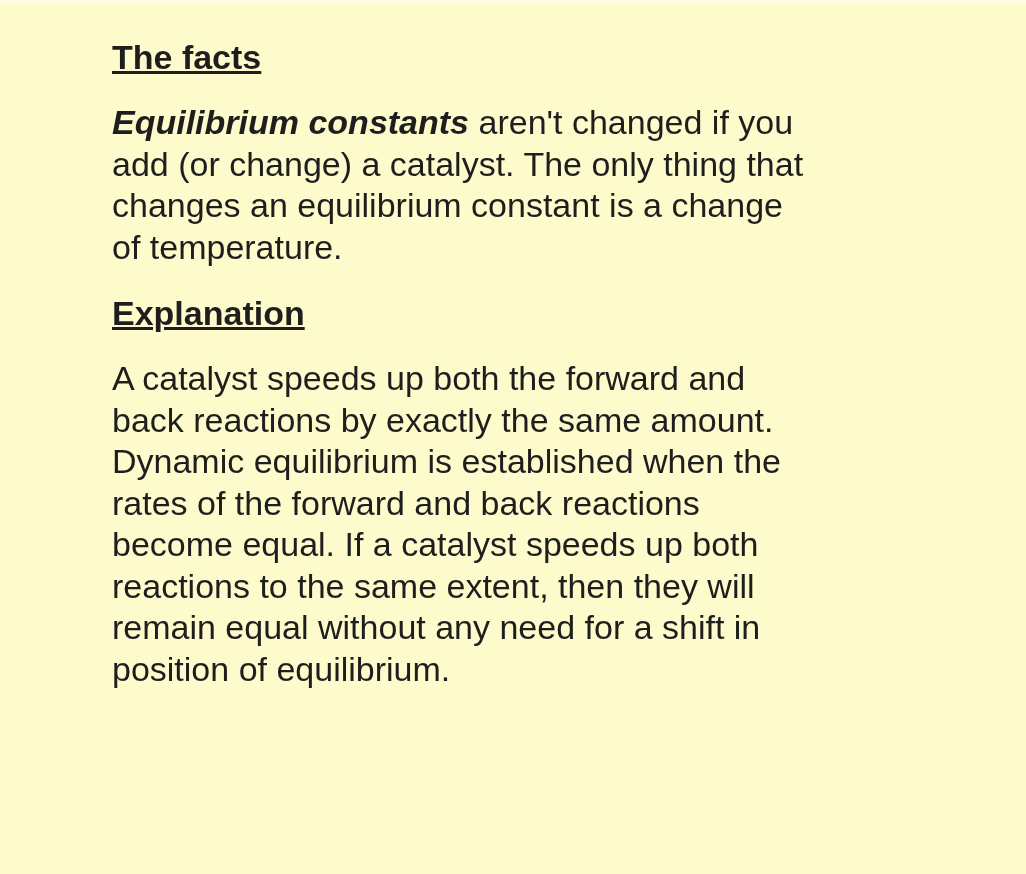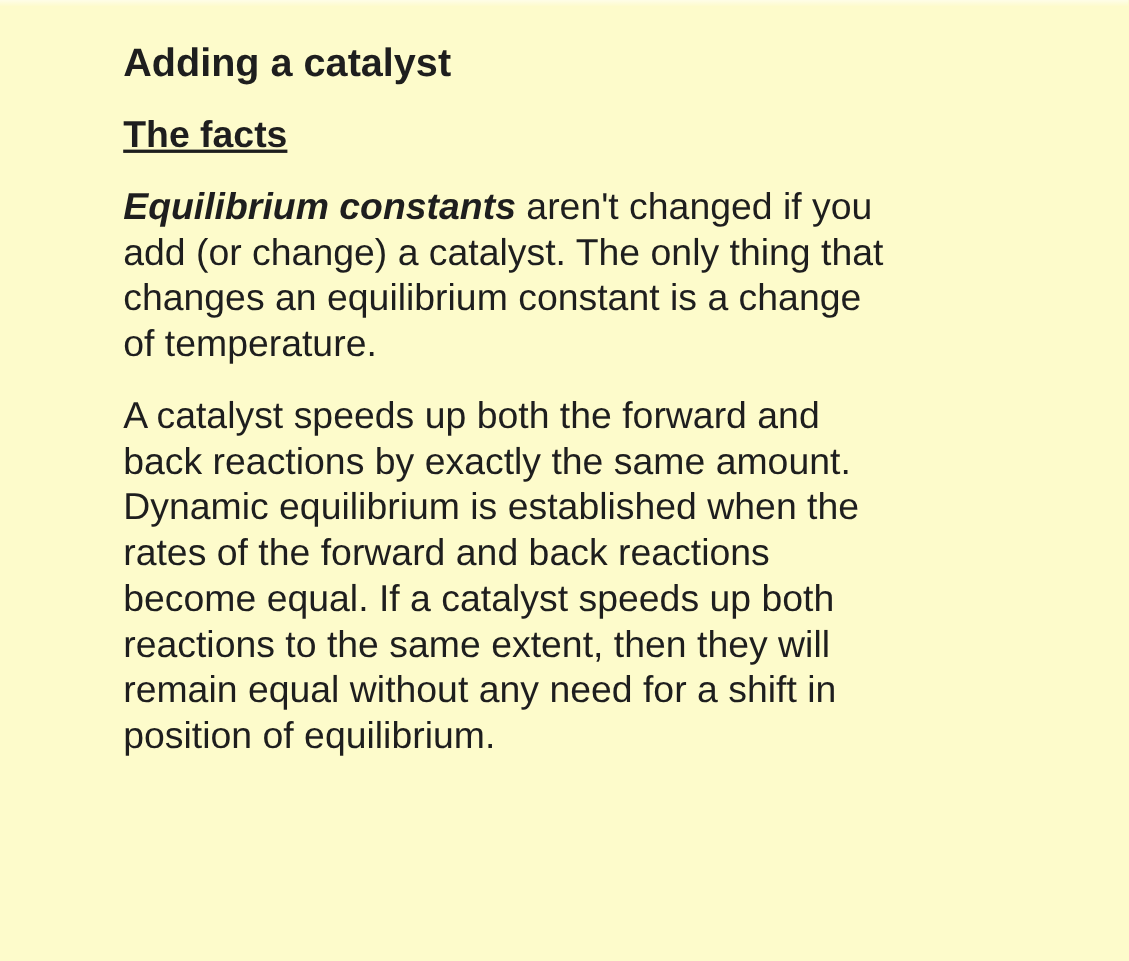"Adding a catalyst" h1.page-title { html: <h1>Adding a catalyst</h1> -> none }
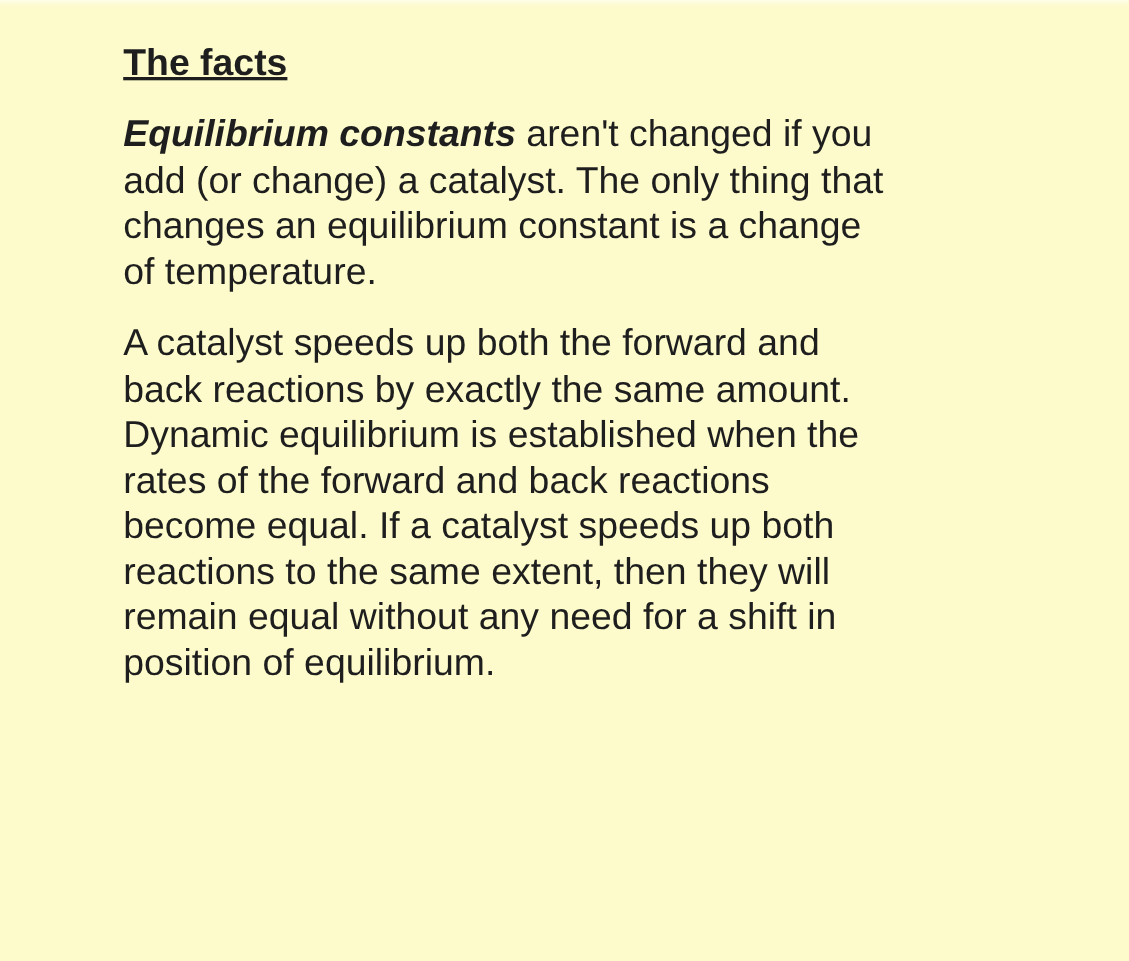"Explanation" h2.section-heading { html: none -> <h2>Explanation</h2> }
